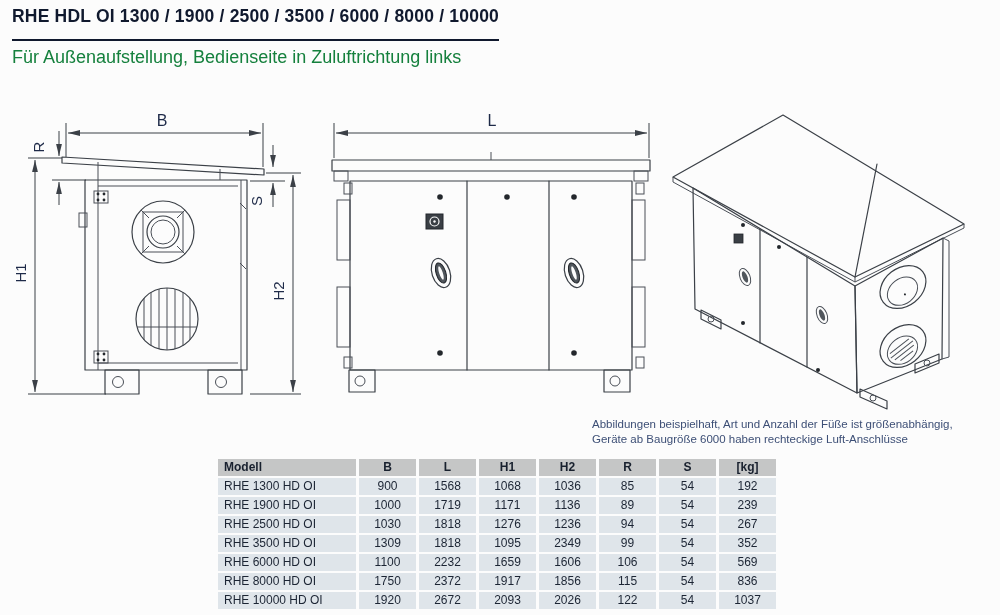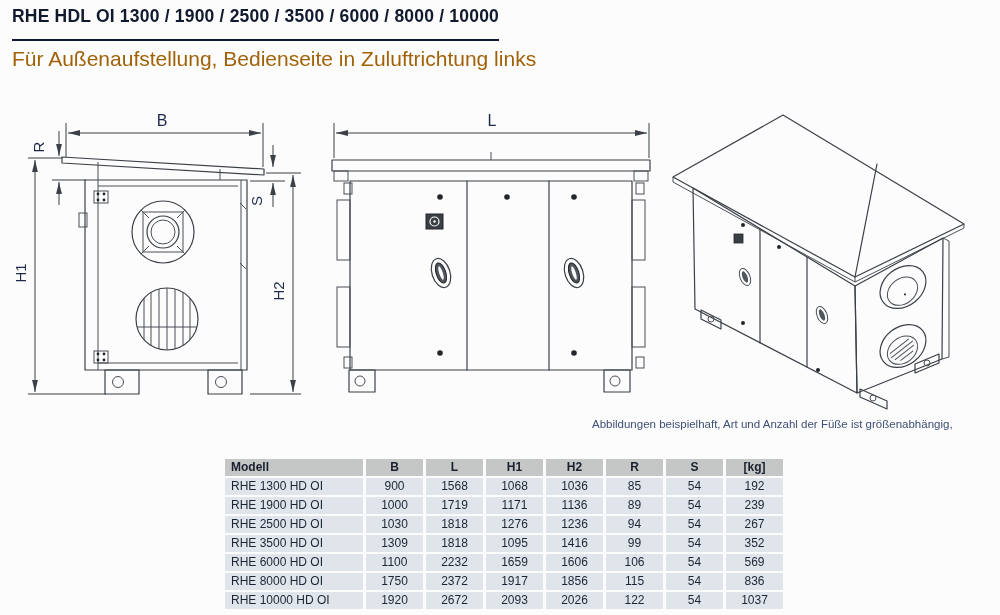"Für Außenaufstellung, Bedienseite in" .subtitle { color: #a16207 -> #15803d; font-size: 21px -> 18px }
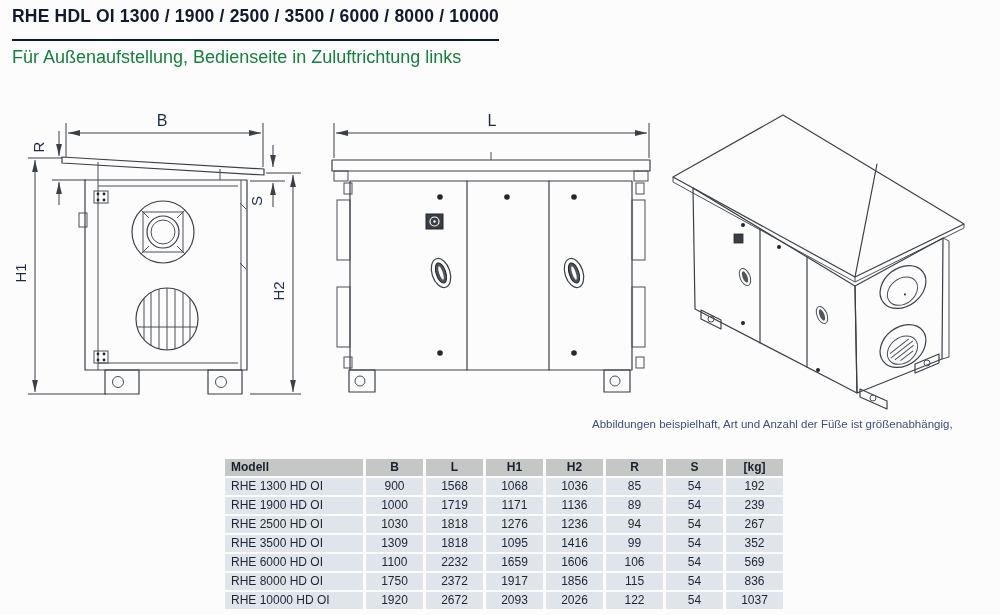"Geräte ab Baugröße 6000 haben" div { html: none -> <div>Geräte ab Baugröße 6000 haben rechteckige Luft-Anschlüsse</div> }
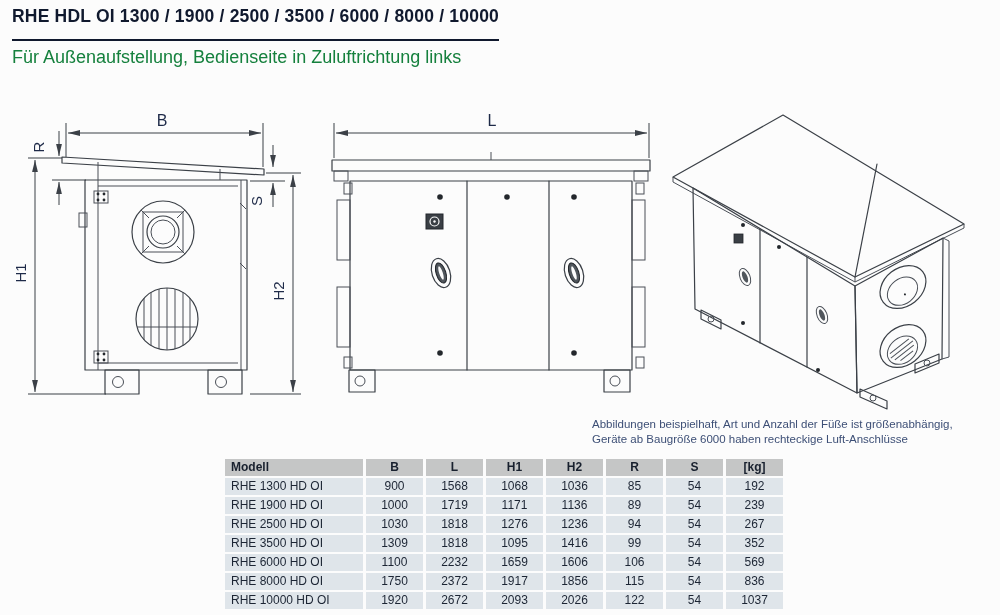"Modell" .spec-table { left: 225px -> 218px }
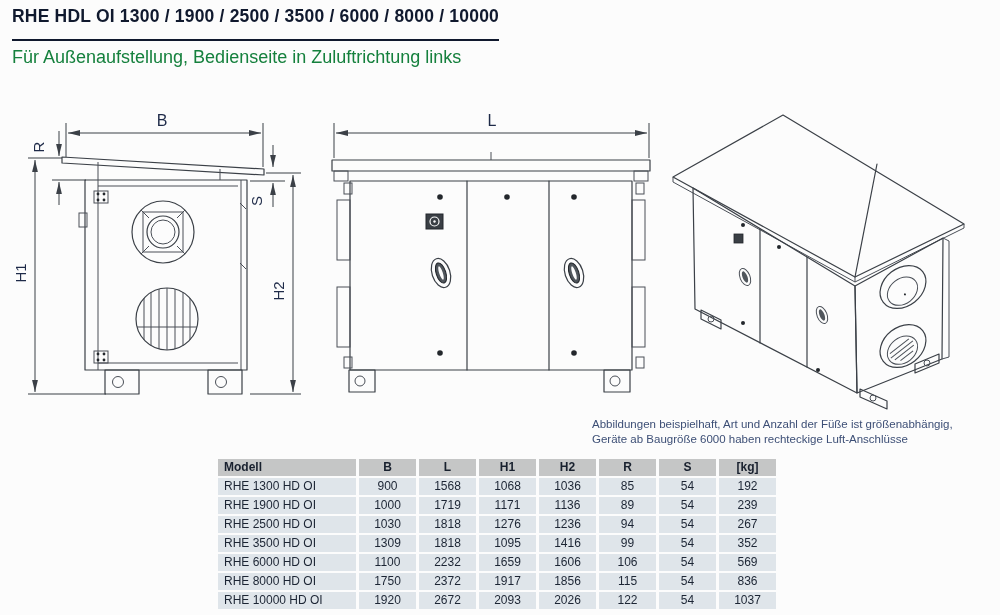"1416" div.cell { text: 1416 -> 2349 }
